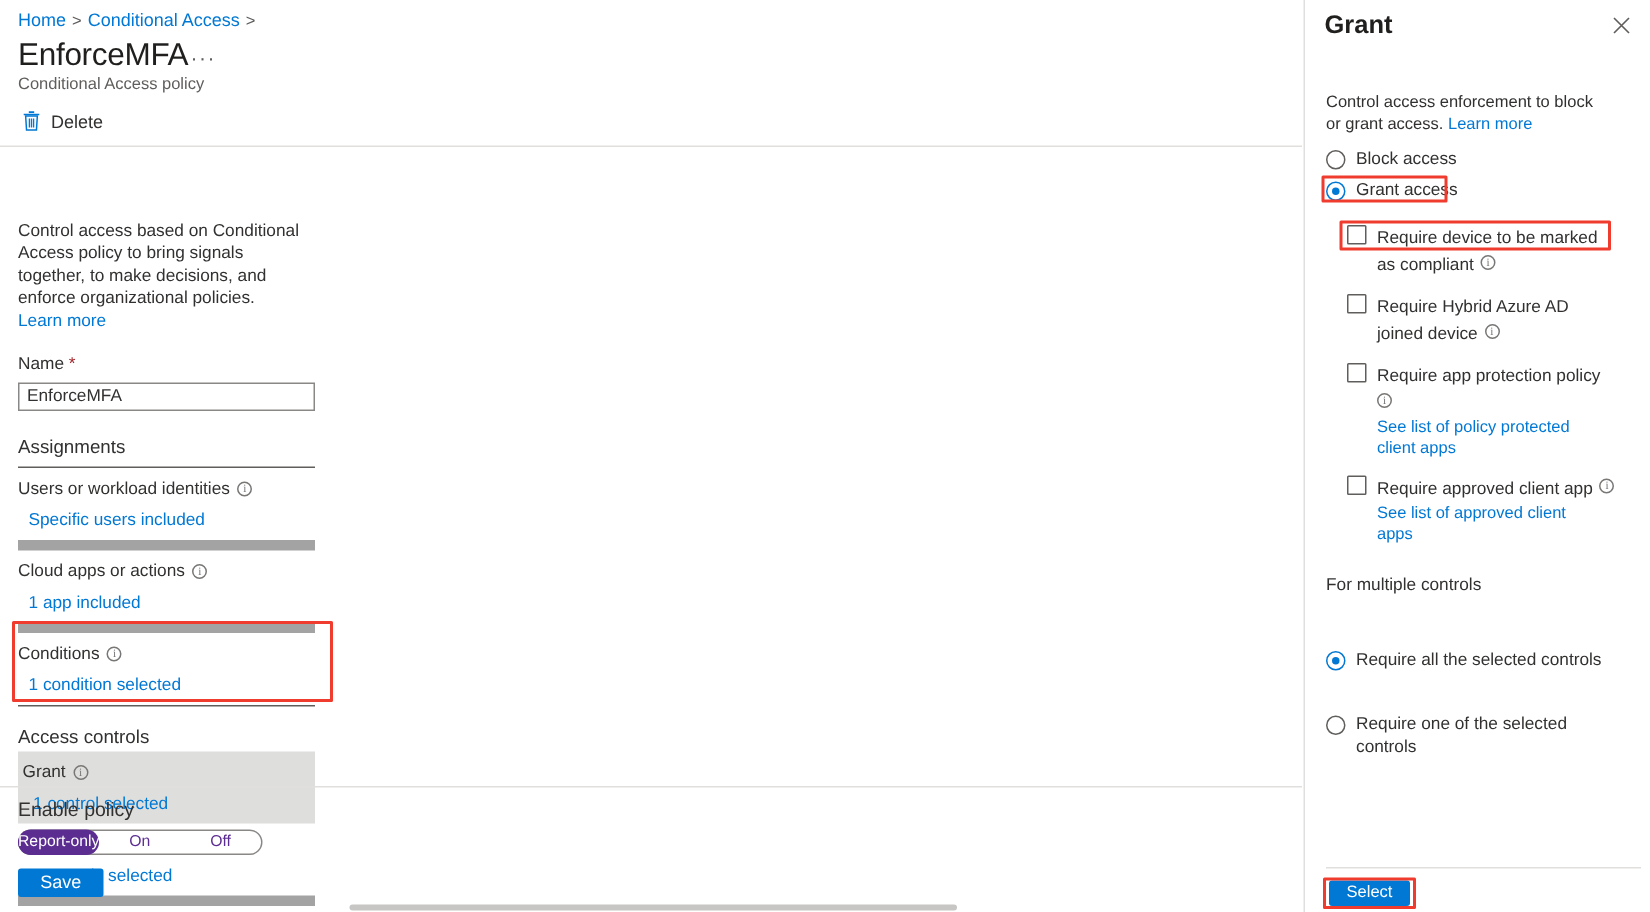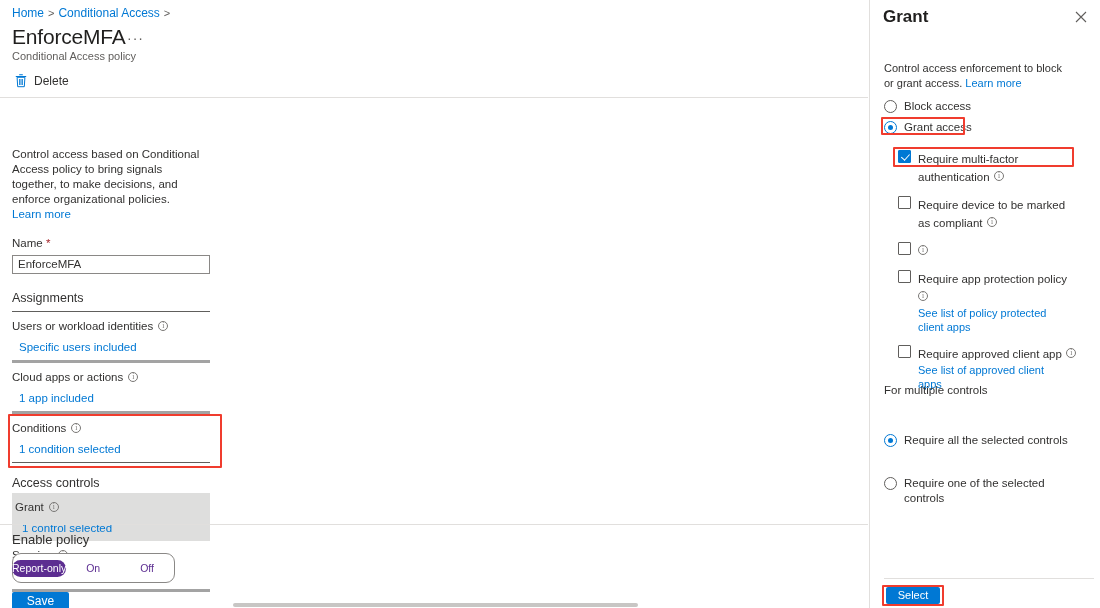"Require multi-factor authentication" div.cb-block { html: <div> <div> <span></span> <span> <span>Require multi-factor authentication</span> <span></span> </span> </div> </div> -> none }
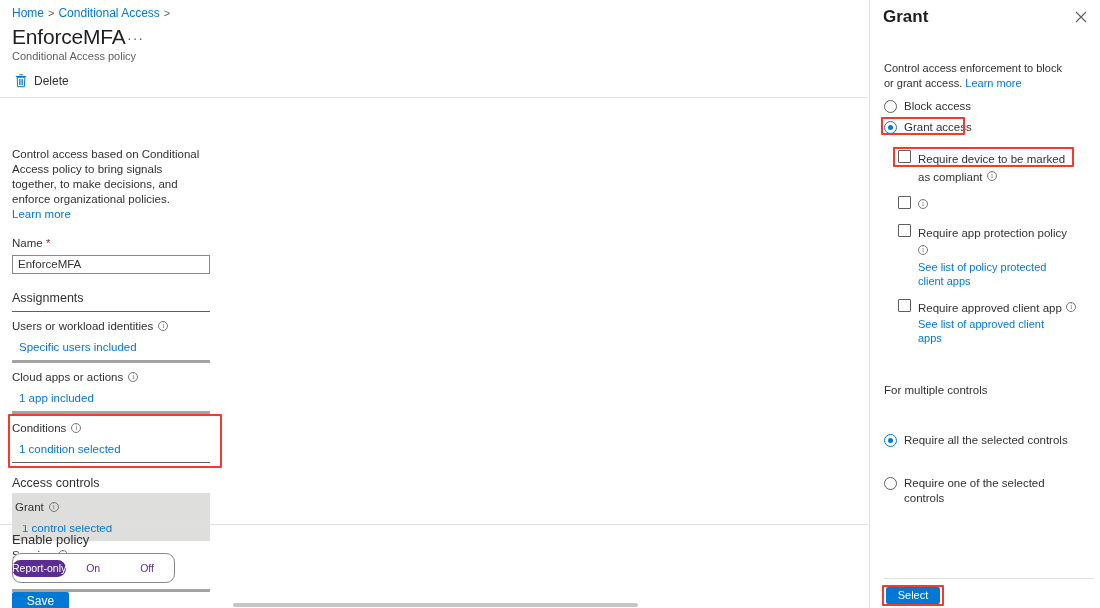"Require Hybrid Azure AD joined" span.cb-label { html: none -> <span>Require Hybrid Azure AD joined device</span> }
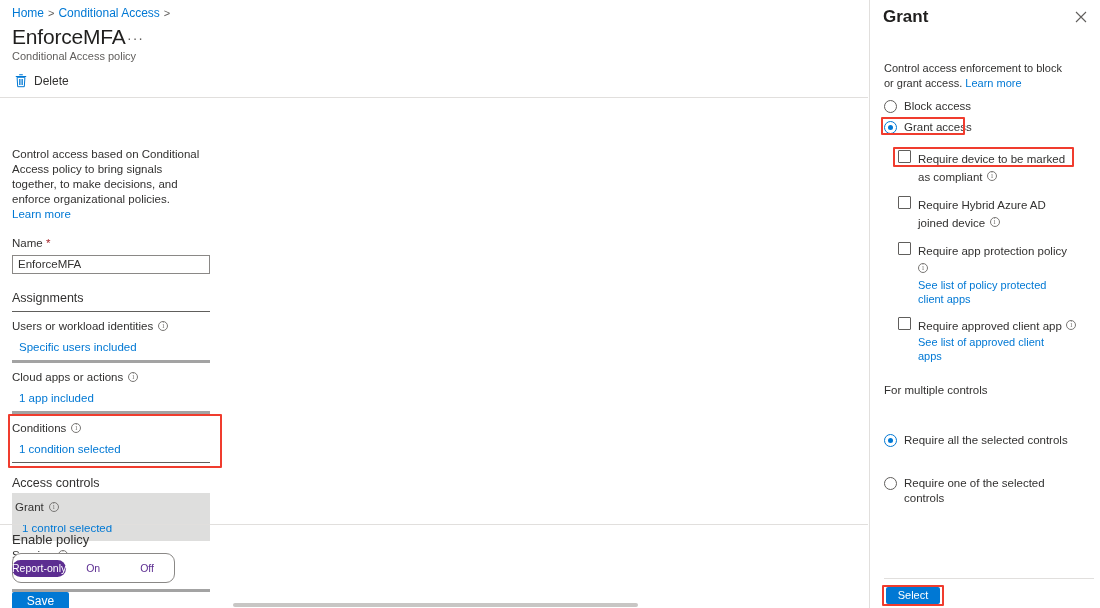"Users or workload identities" .grp.bordered { border-bottom: 3px solid #a3a3a3 -> 7px solid #a3a3a3 }
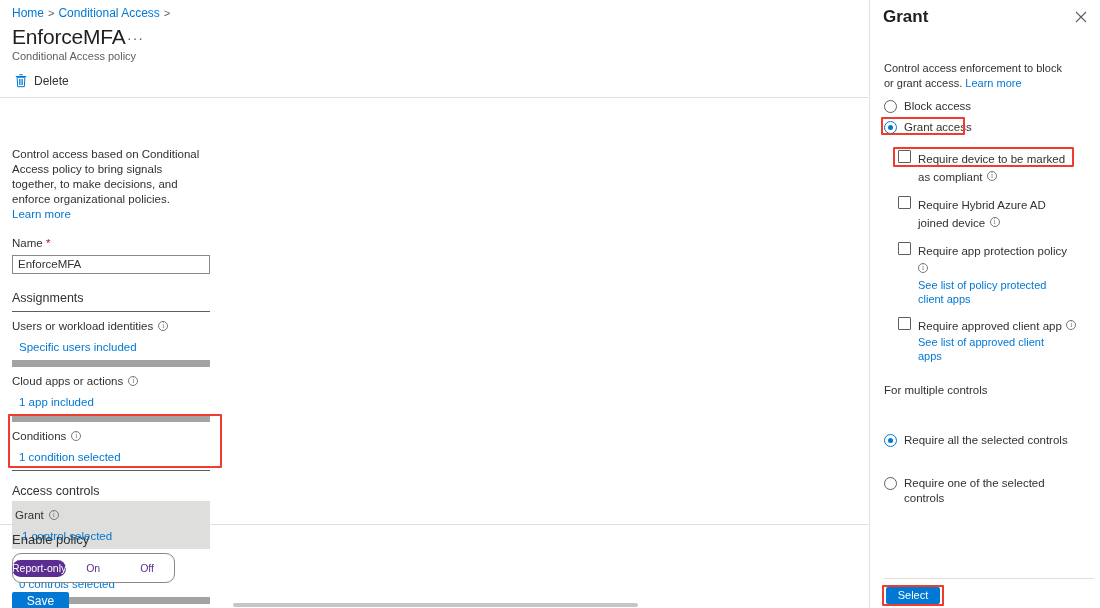"Report-only" .toggle-3 { height: 30px -> 17px }
